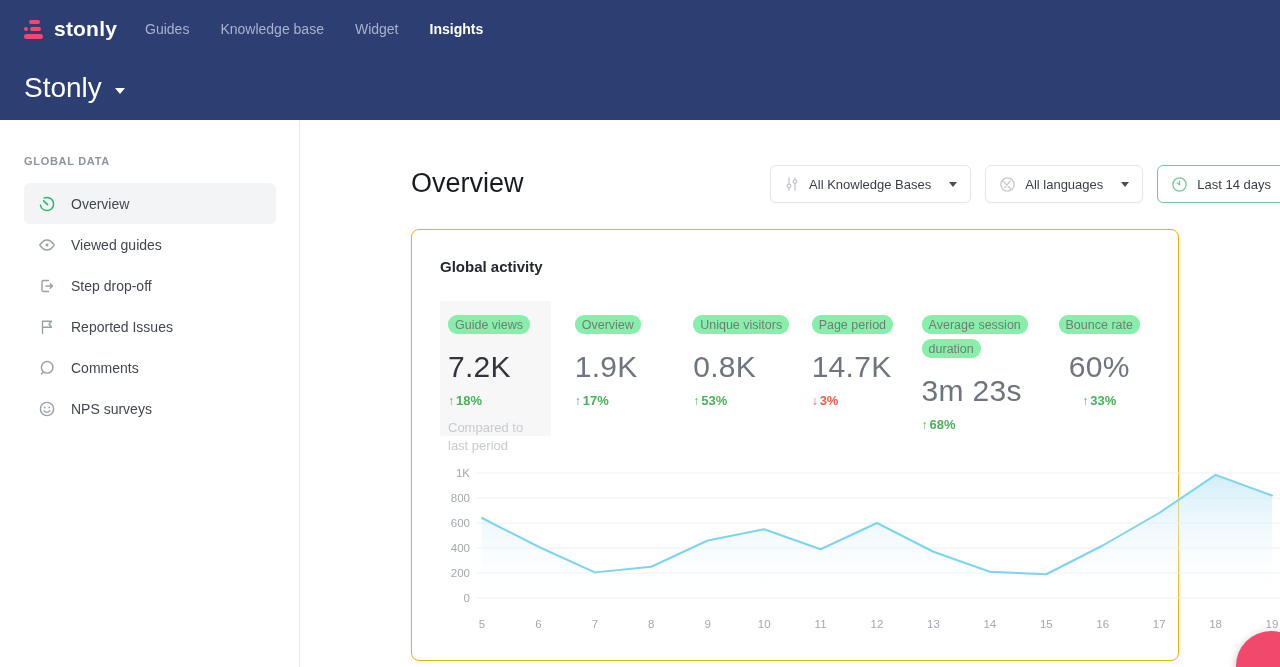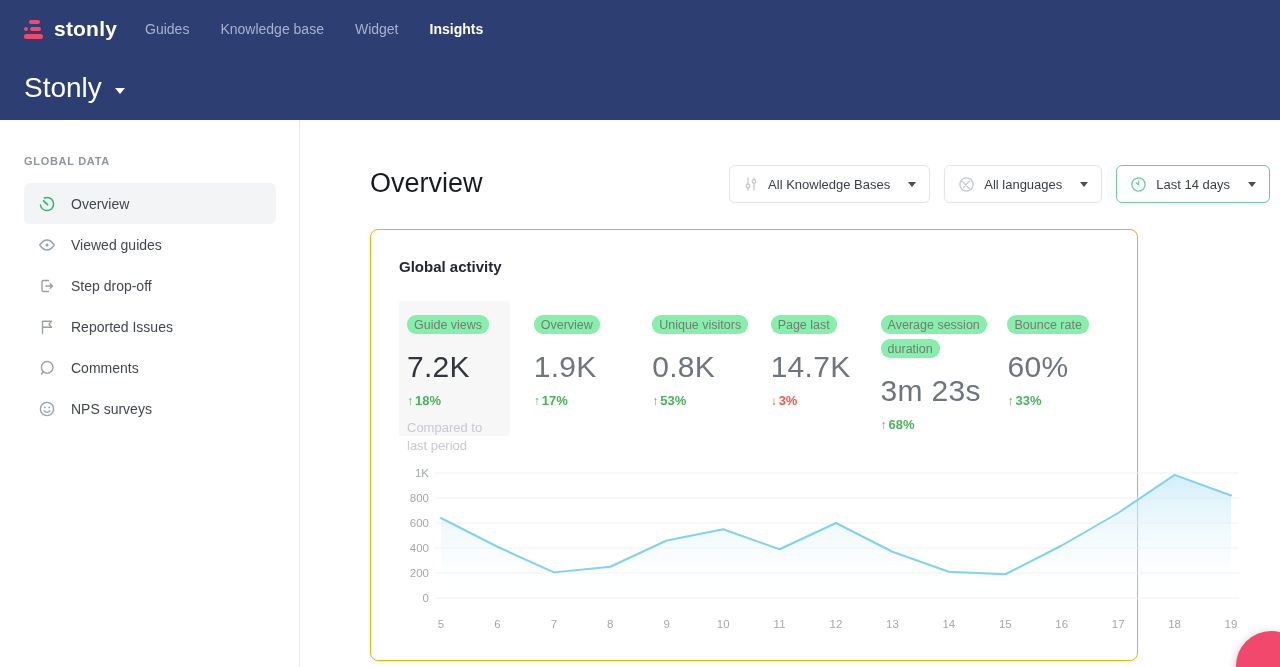"GLOBAL DATA" .layout { gap: none -> 41px }
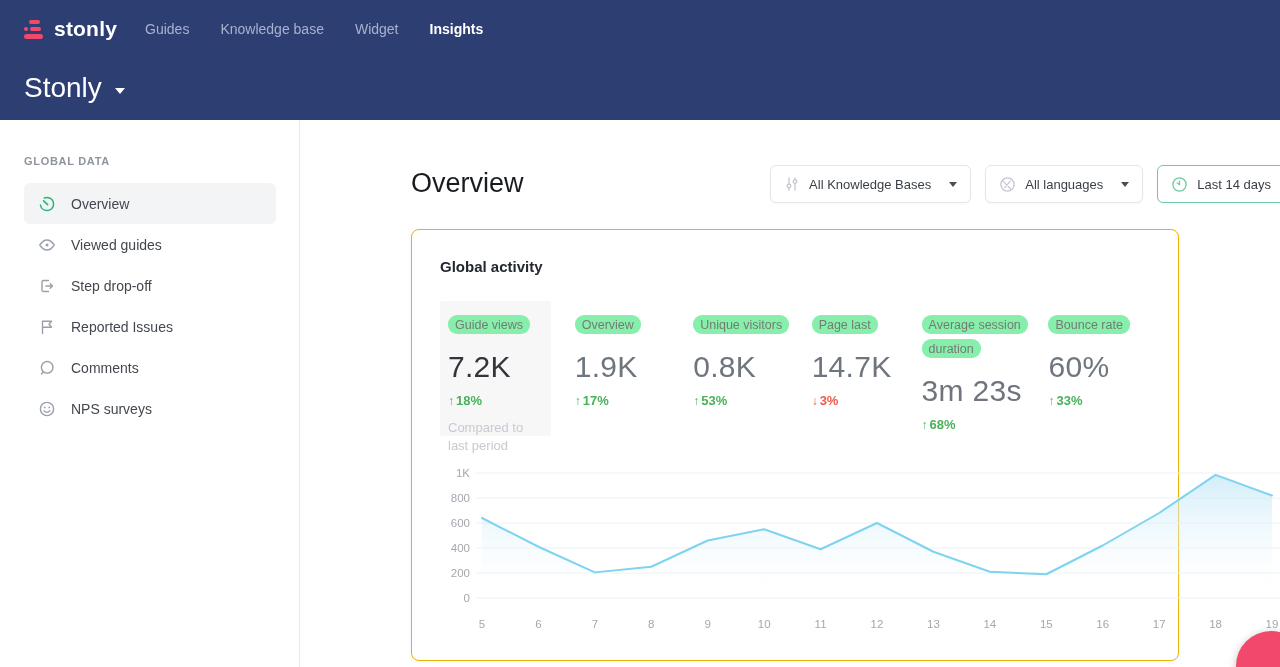"Page last" span.pill { text: last -> period }
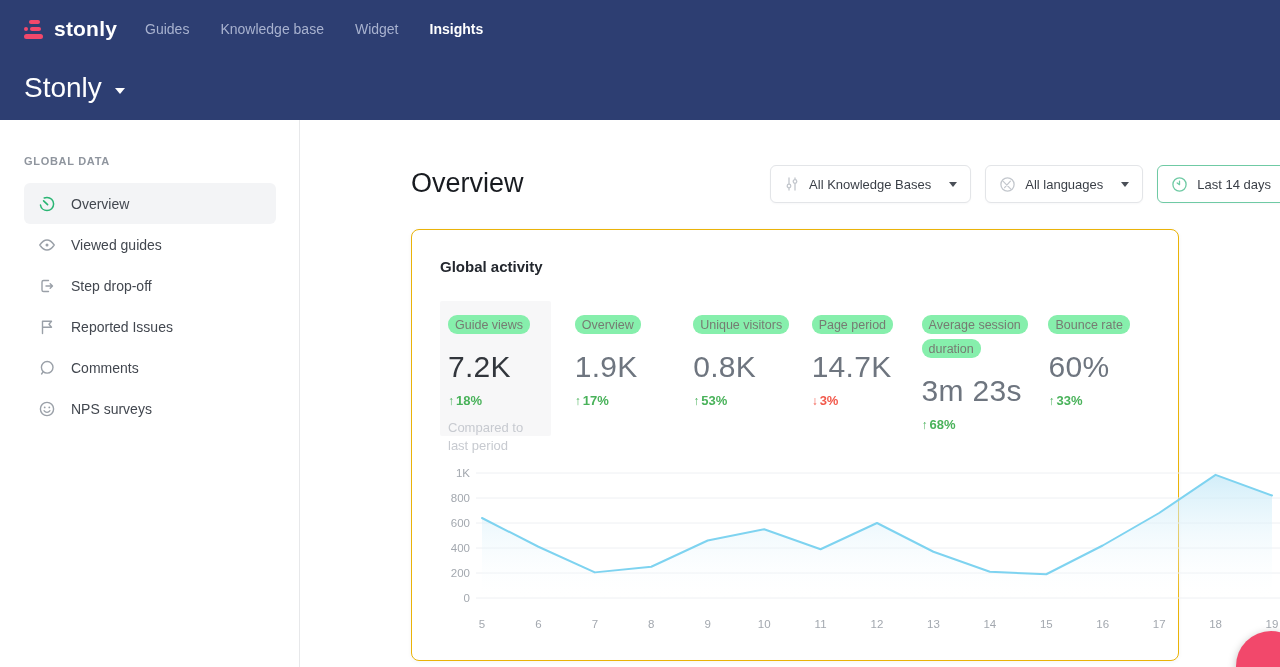"Bounce rate" .metric.c5 { text-align: none -> center }
